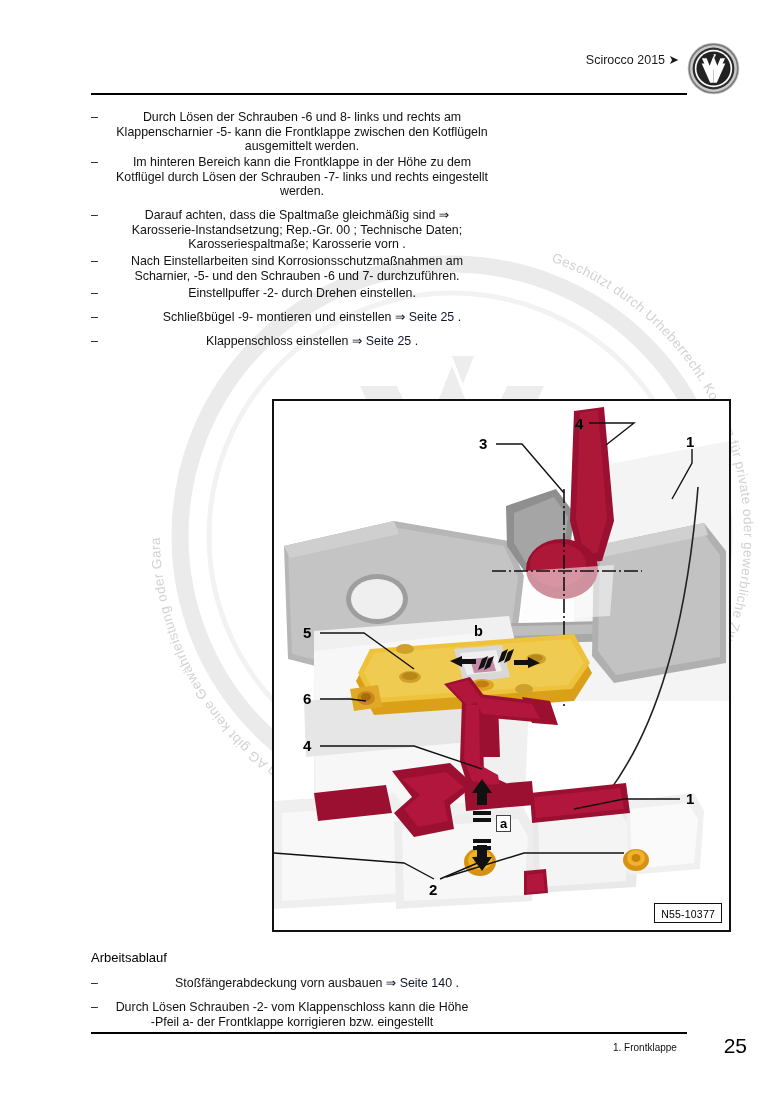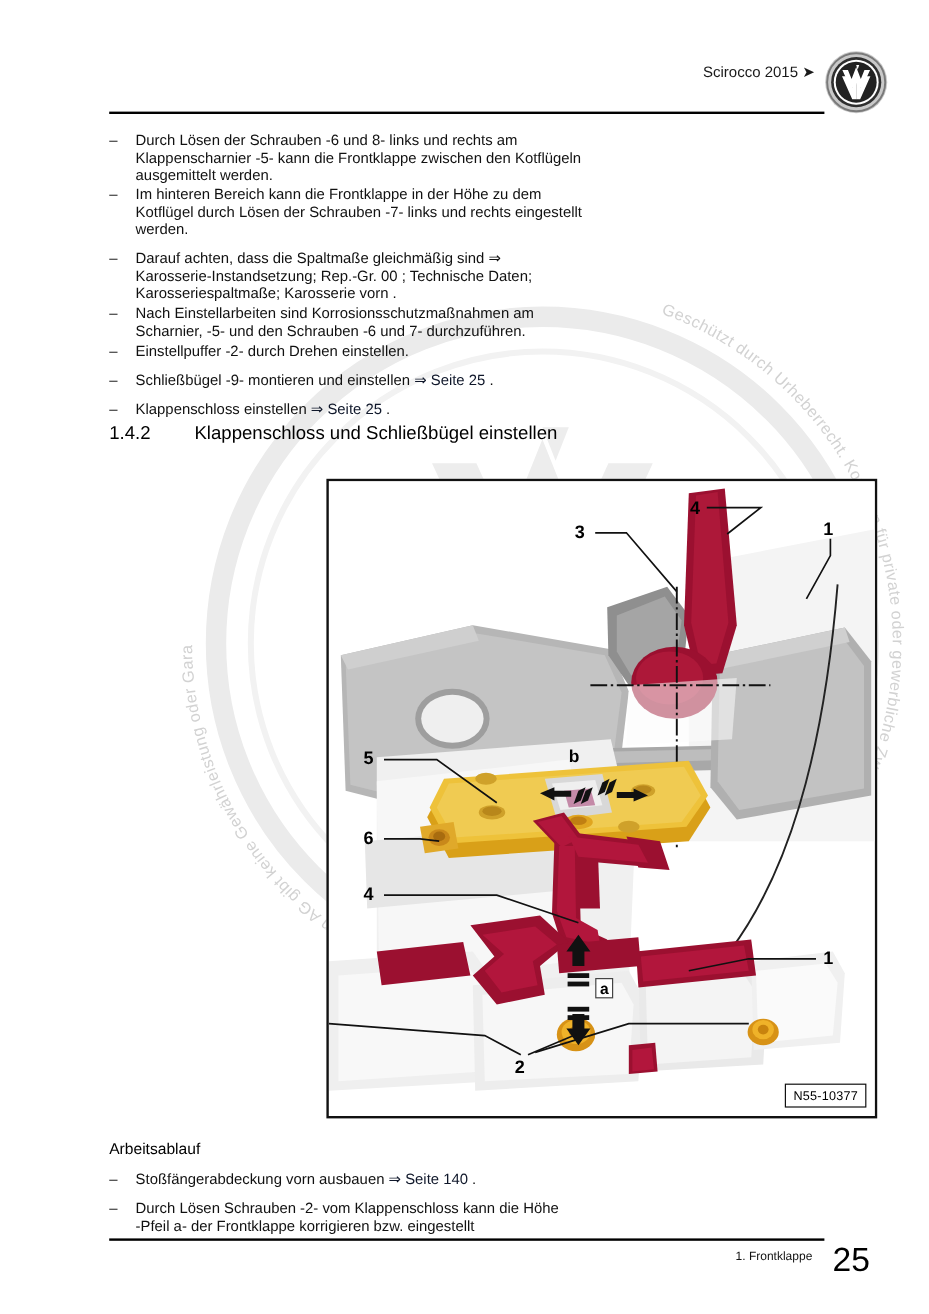"Durch Lösen der Schrauben -6" .bullet .btxt { text-align: none -> center }
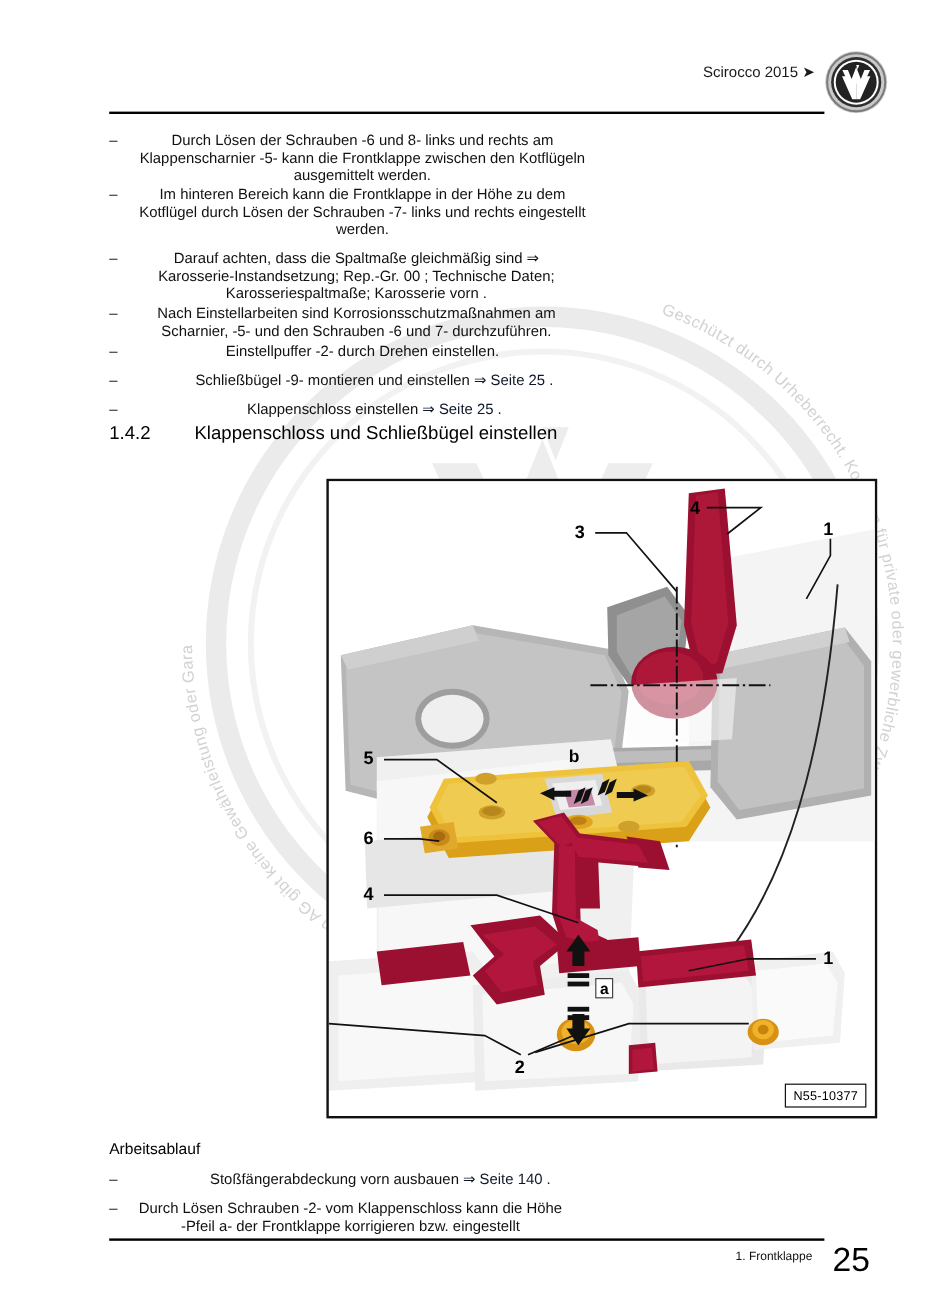"1.4.2 Klappenschloss und Schließbügel" div.sec-head { html: <div> <span>1.4.2</span><span>Klappenschloss und Schließbügel einstellen</span> </div> -> none }
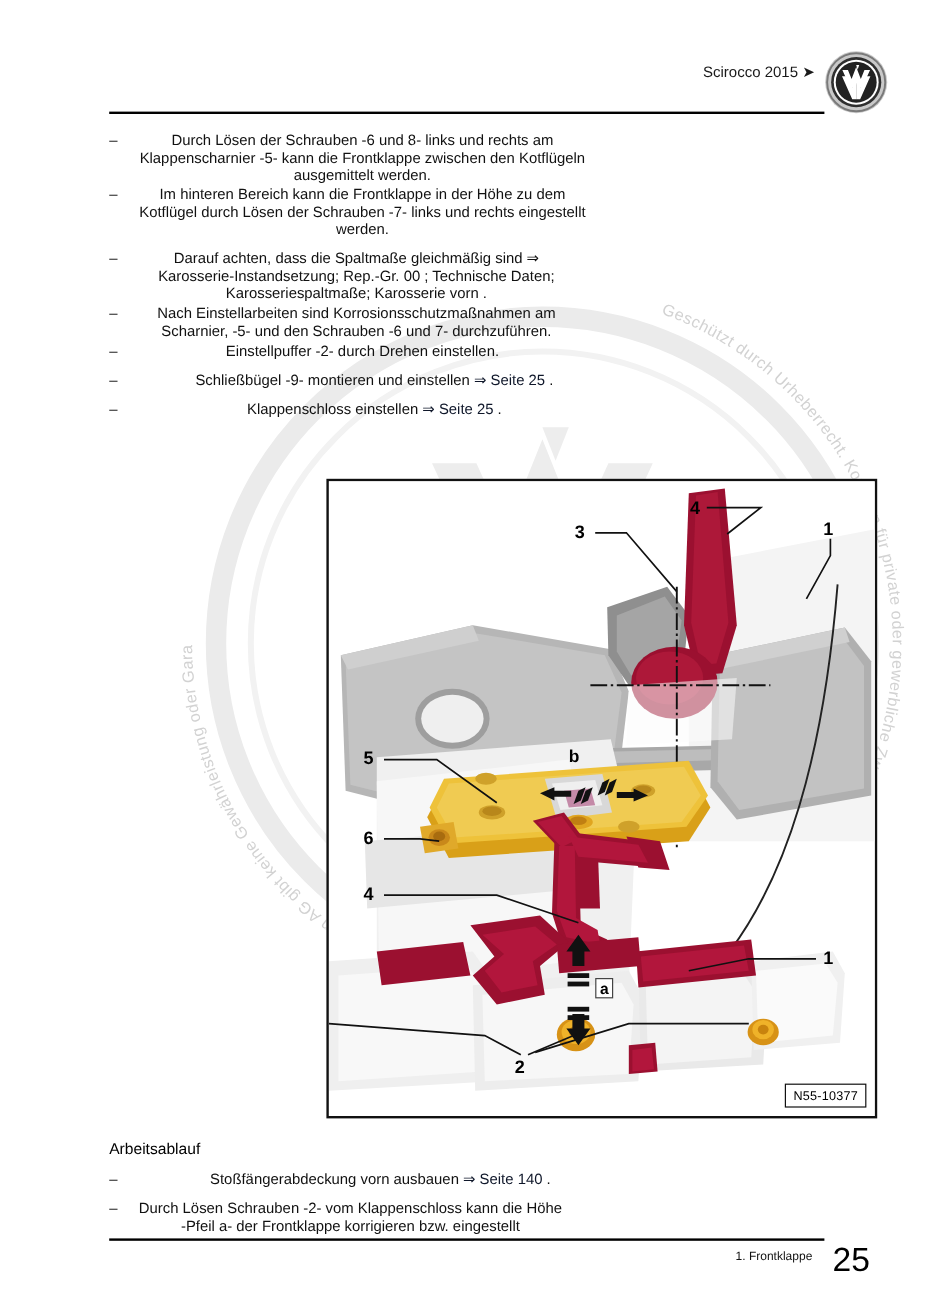"25" .foot-page { font-size: 28px -> 21px; right: 49px -> 27px }
